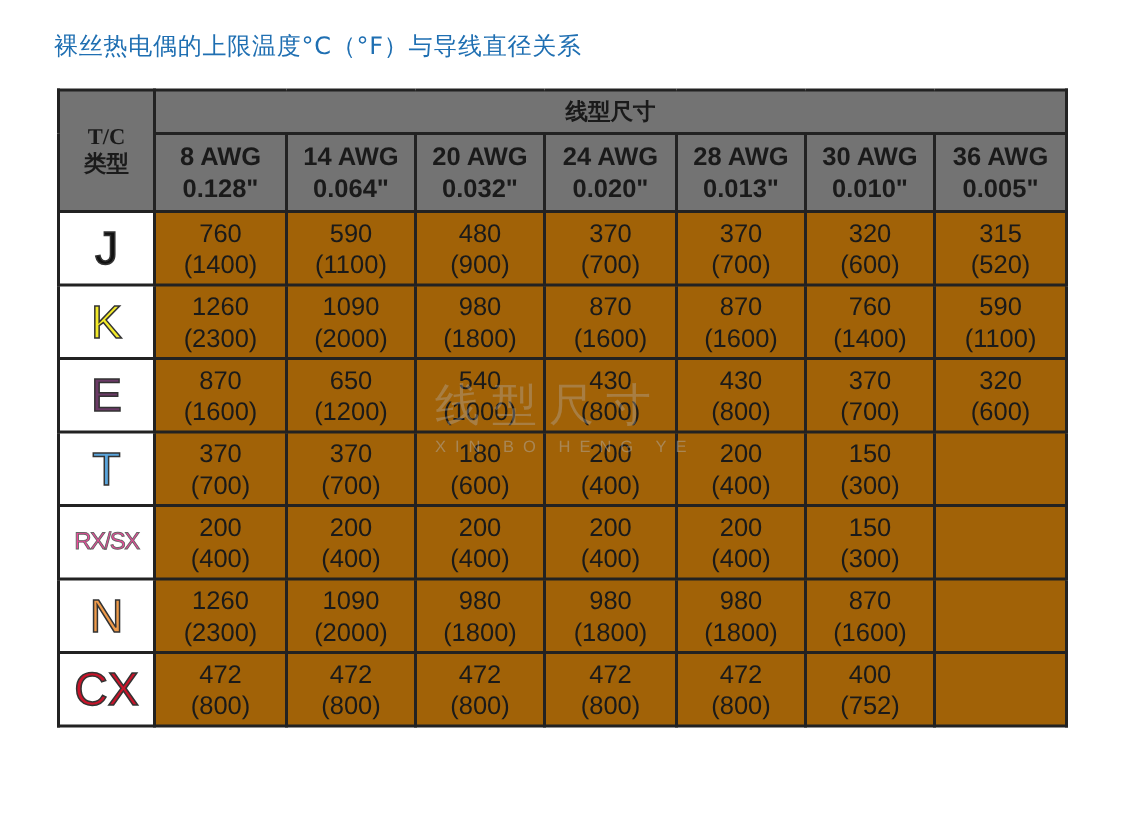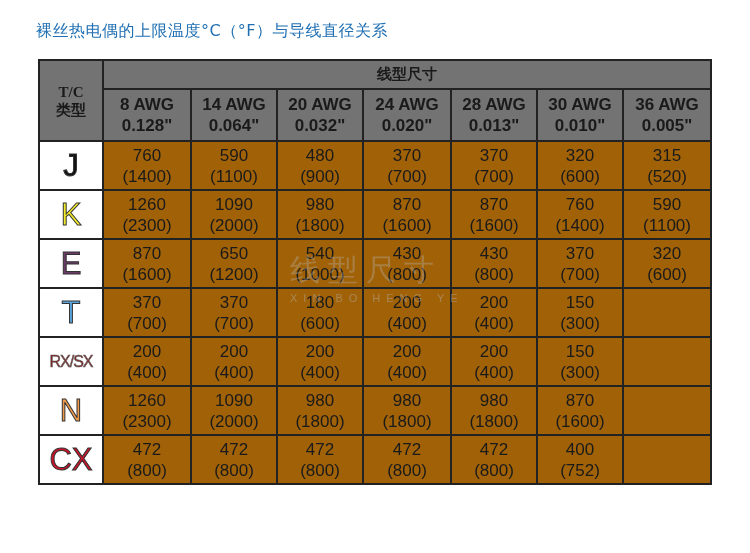"RX/SX" td.tc { color: #7f1d1d -> #ec4899 }
